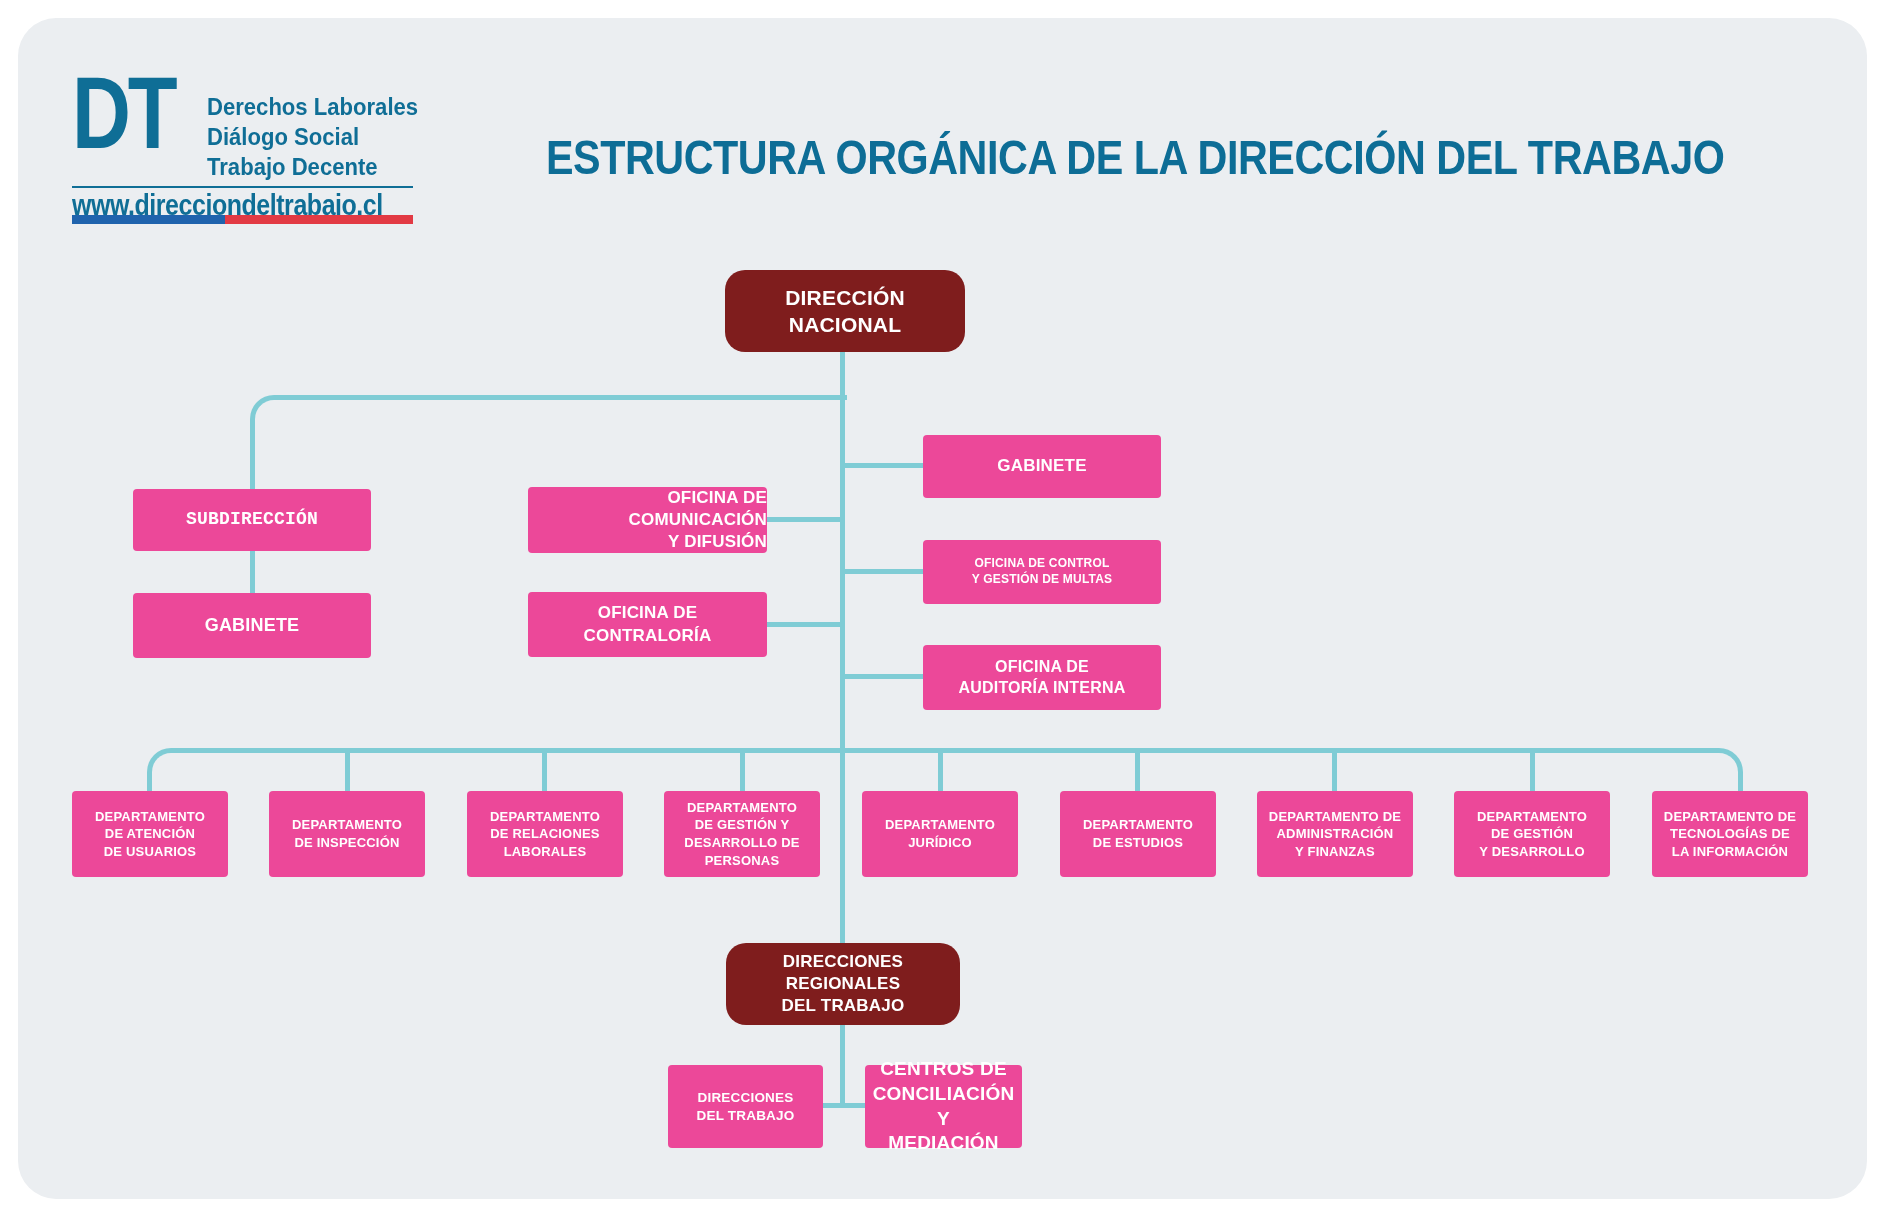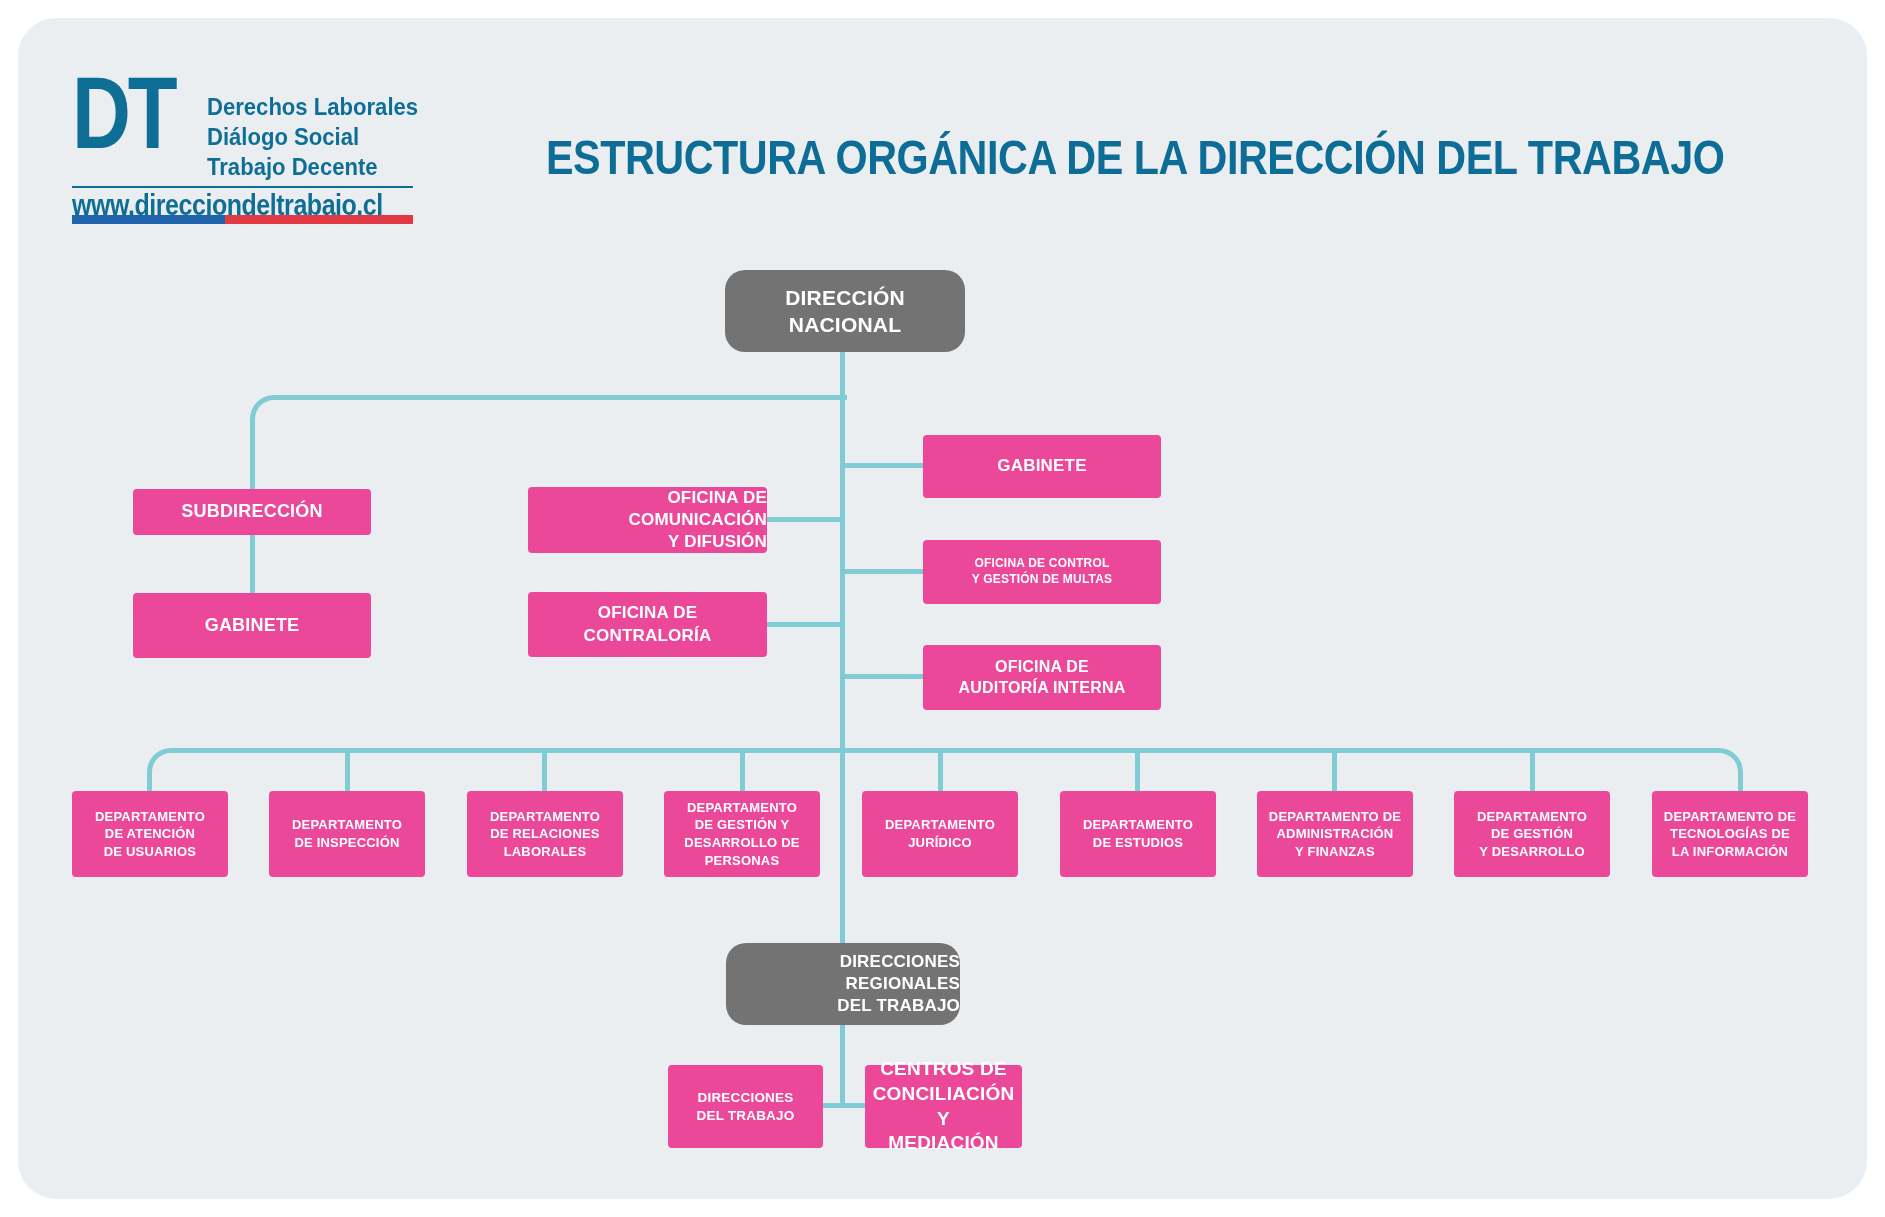"DIRECCIÓN" .red { background: #737373 -> #7f1d1d }
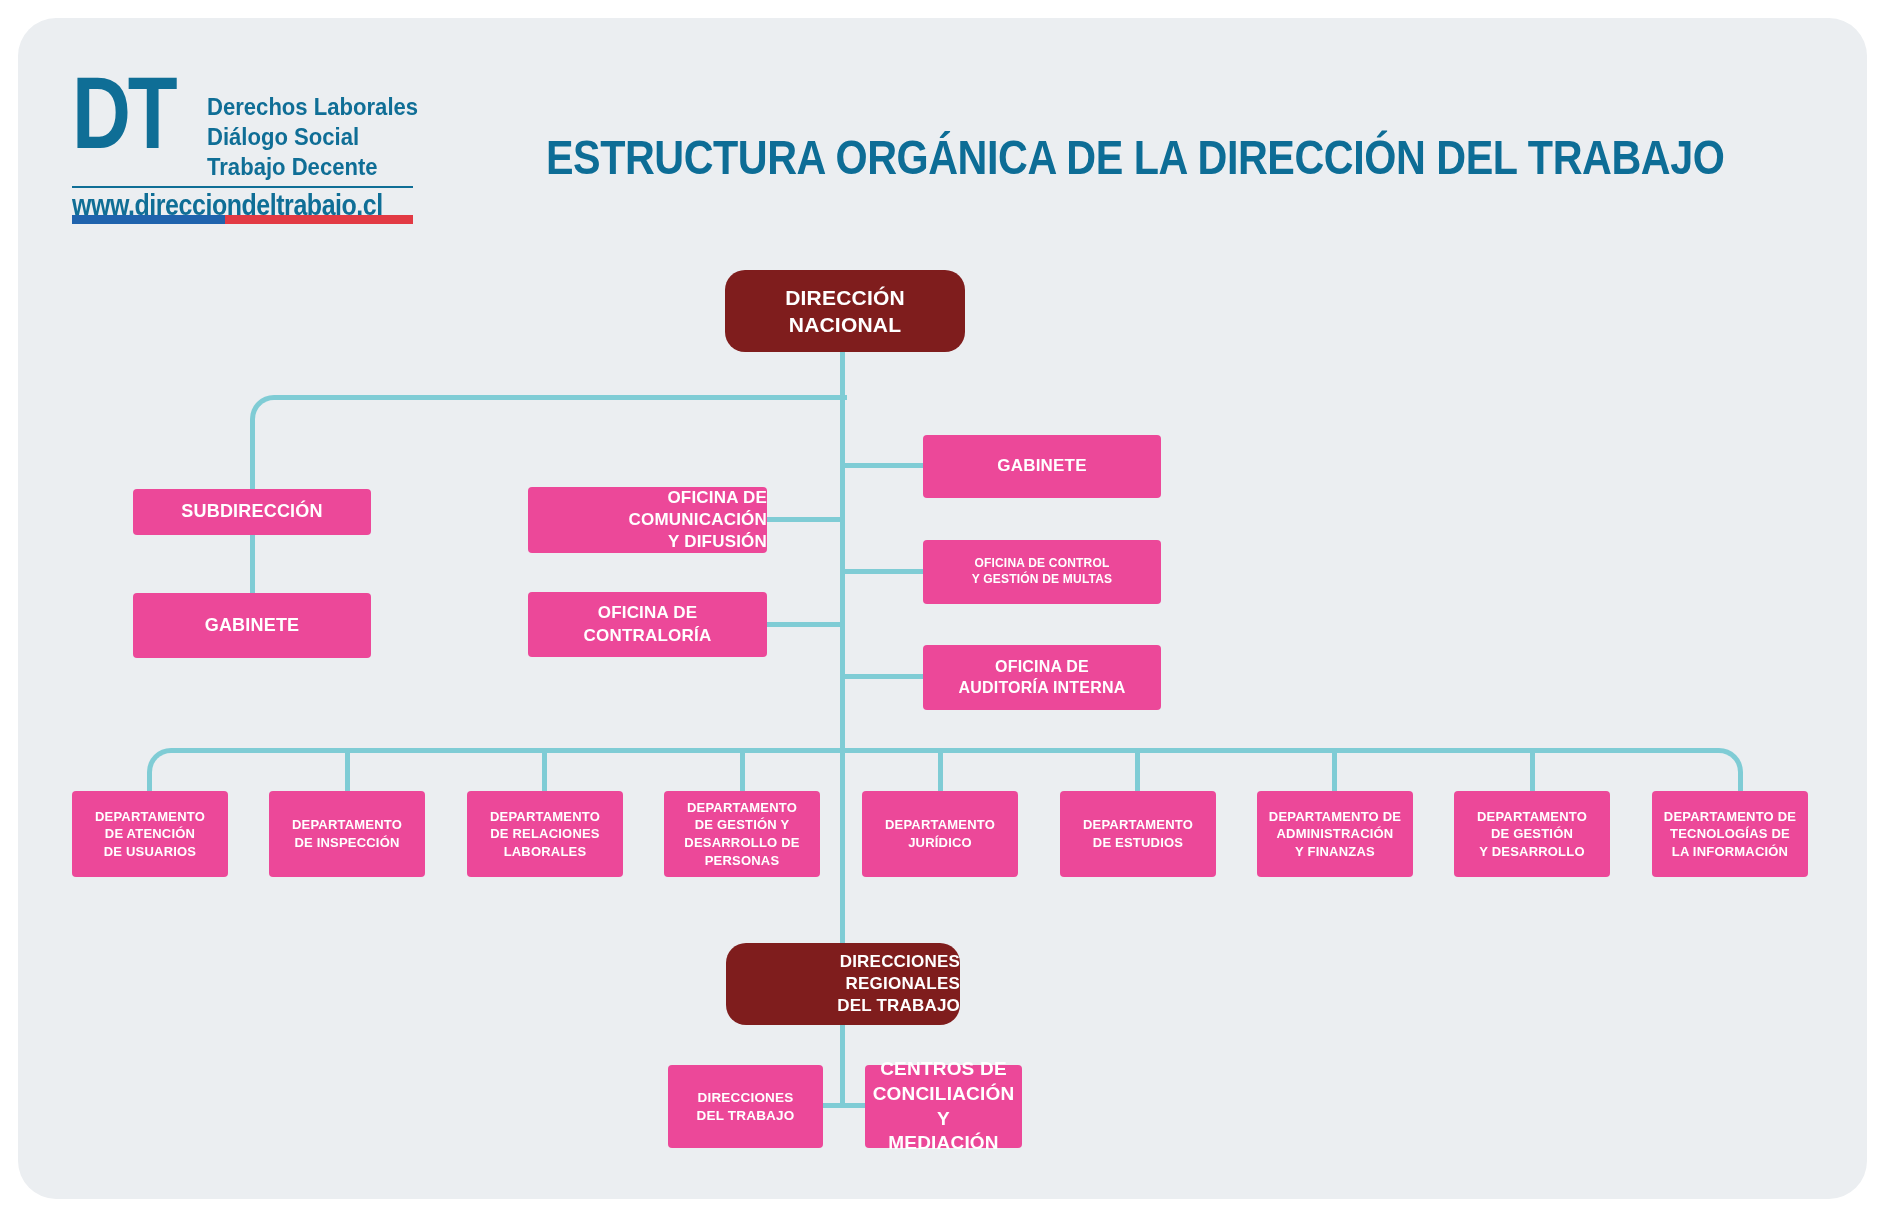"SUBDIRECCIÓN" .n-subdir { font-family: none -> Liberation Mono, monospace; height: 46px -> 62px }
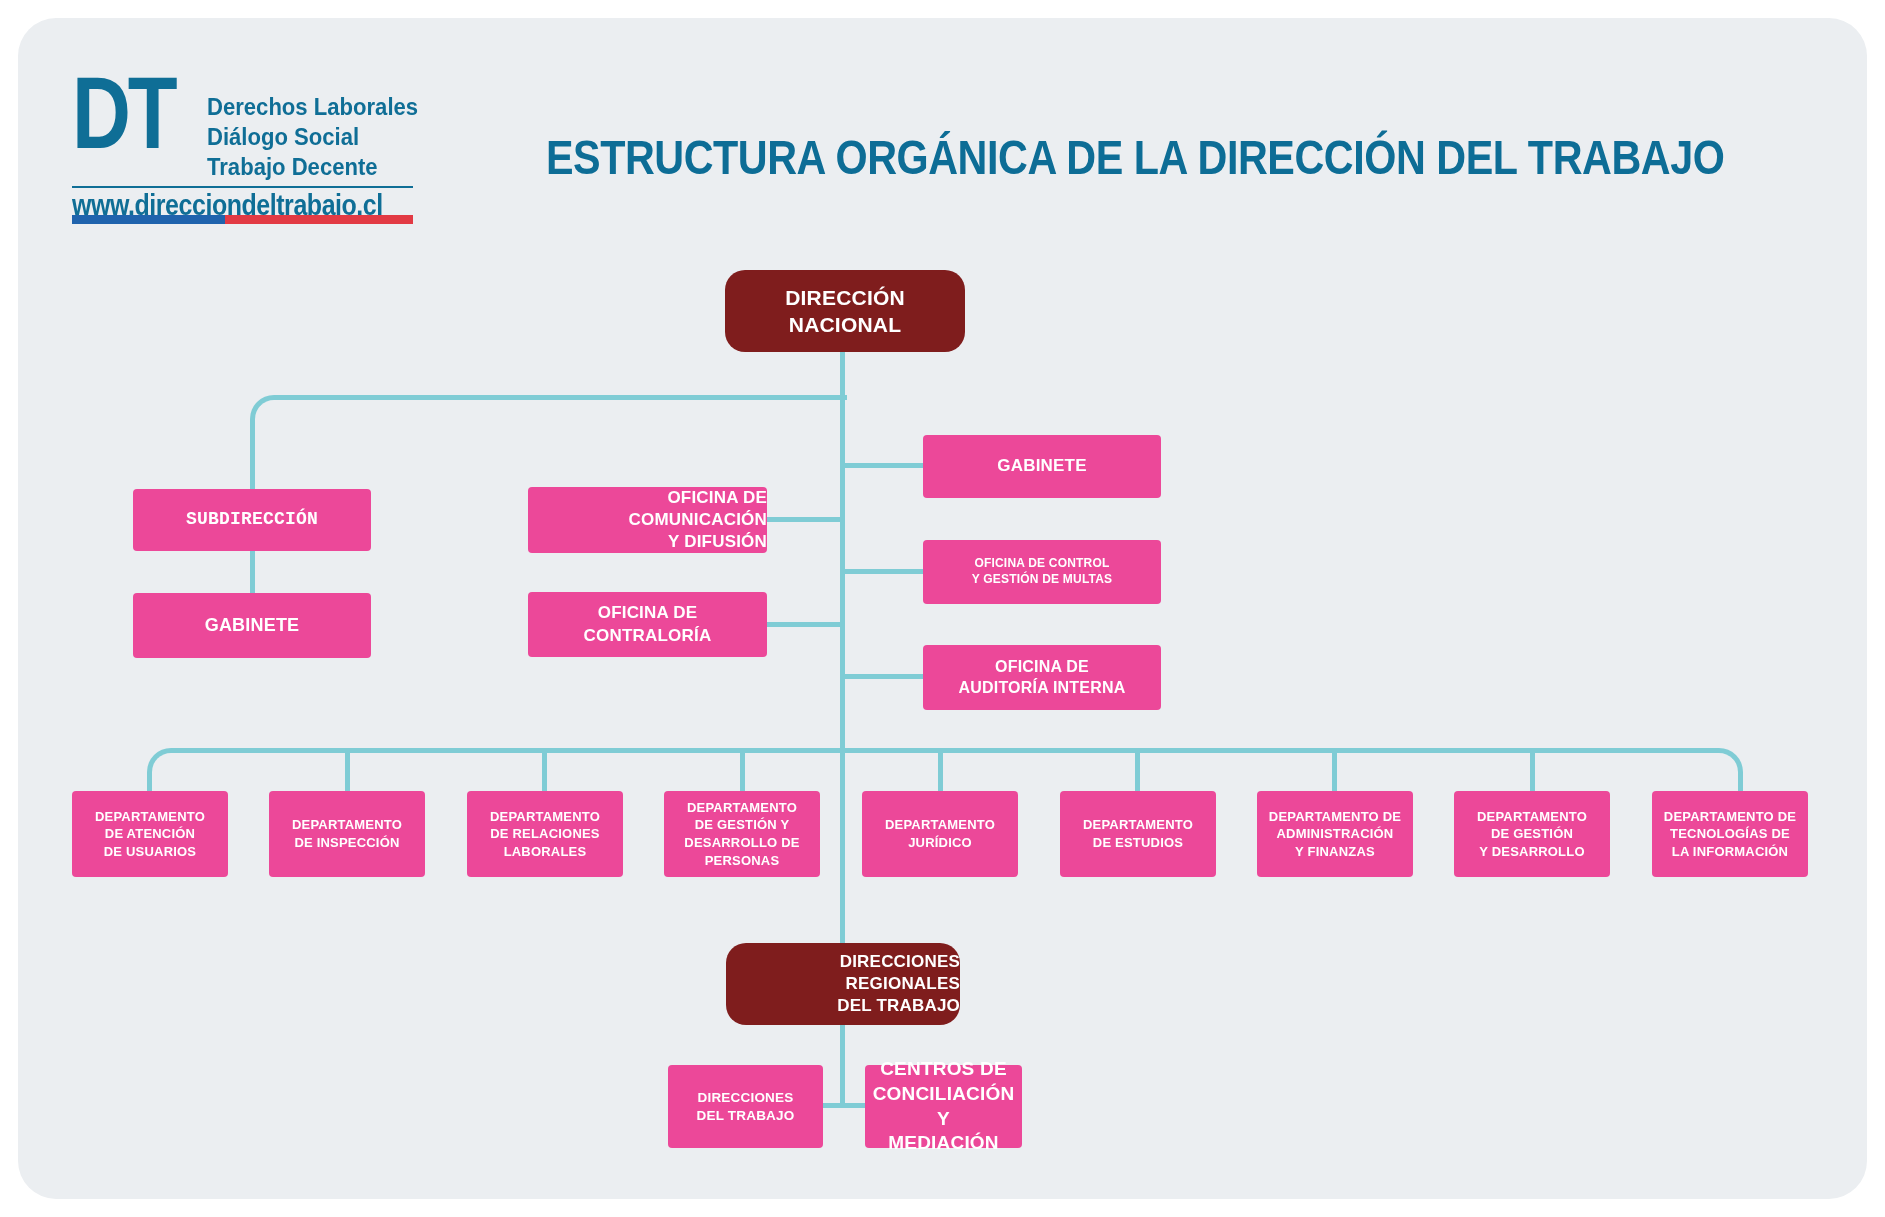"DIRECCIONES REGIONALES" .n-regional { text-align: right -> none }
